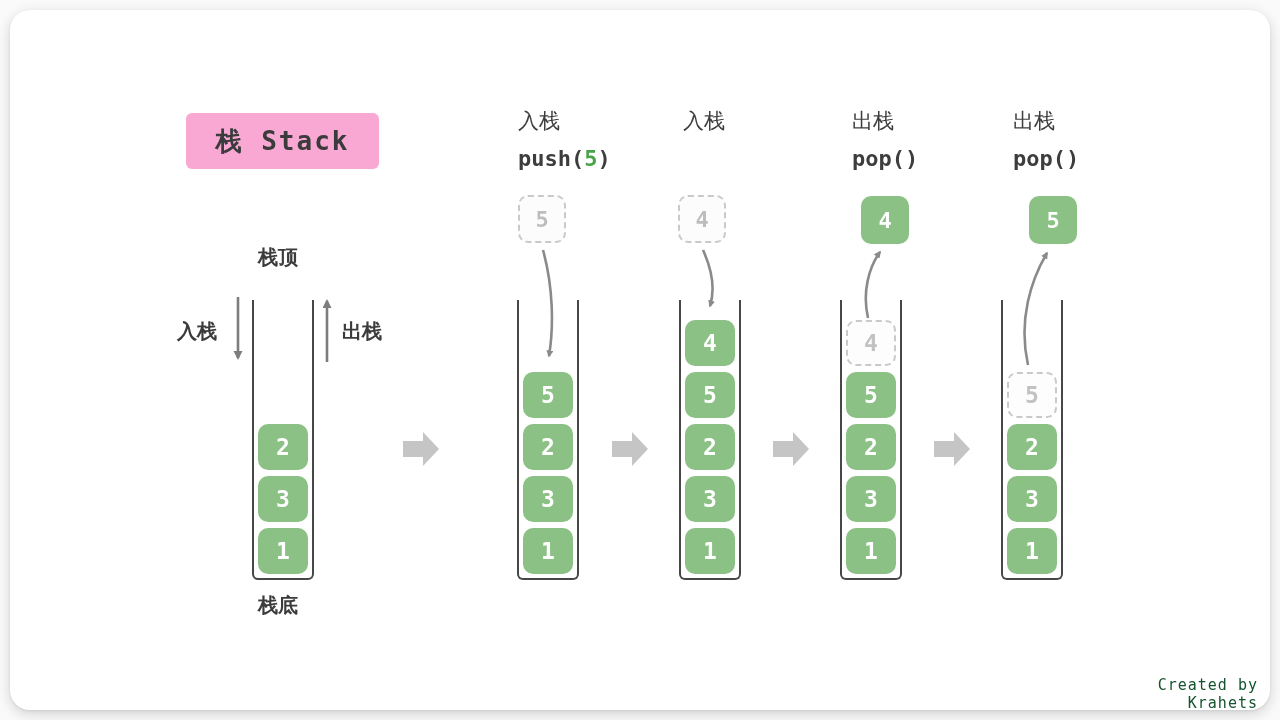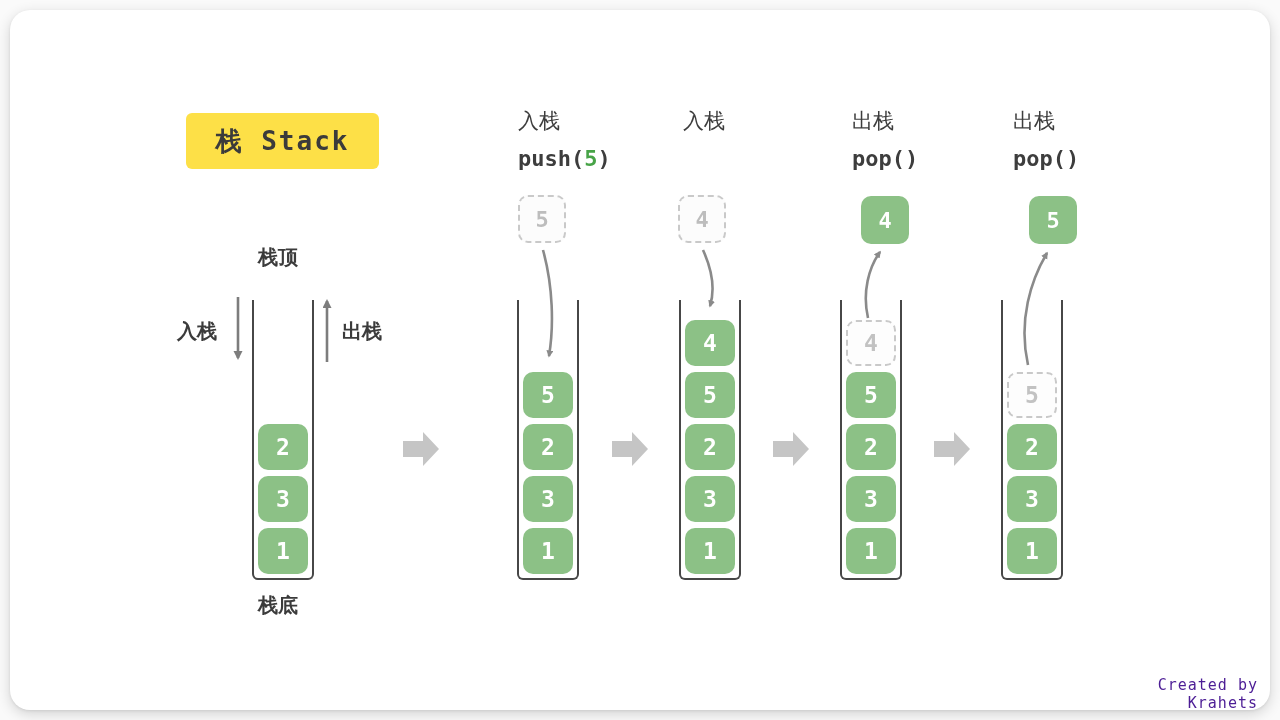"栈 Stack" .title-box { background: #fde047 -> #f9a8d4 }
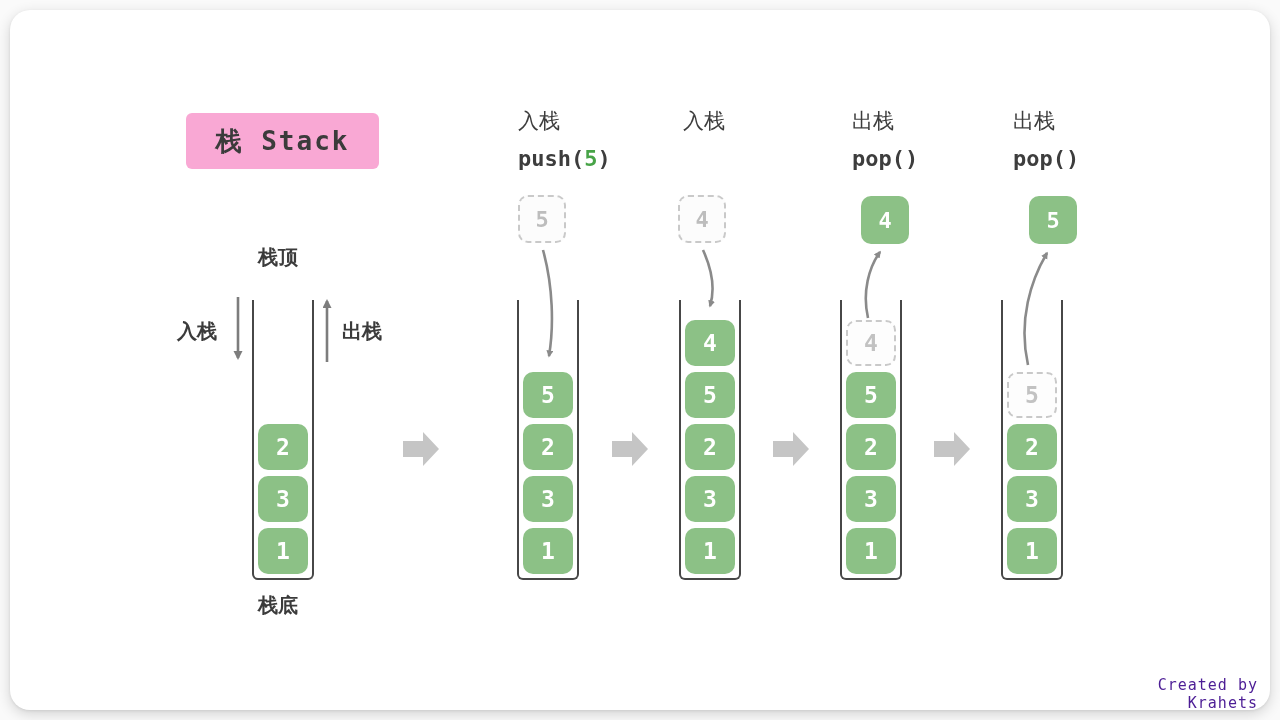"Created by Krahets" .watermark { color: #4c1d95 -> #14532d }
